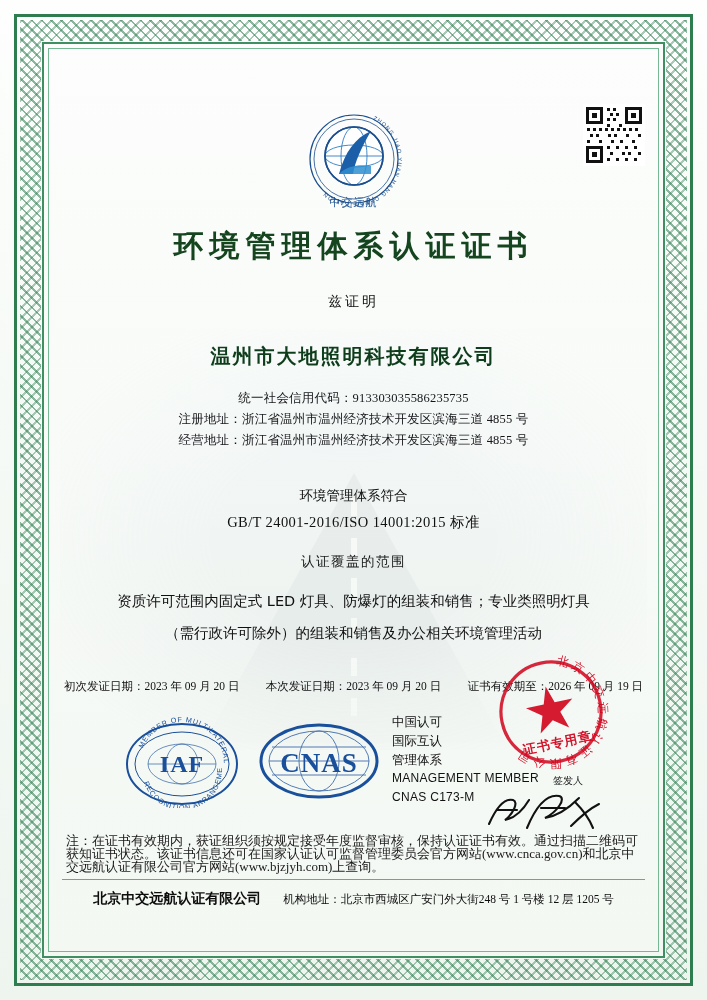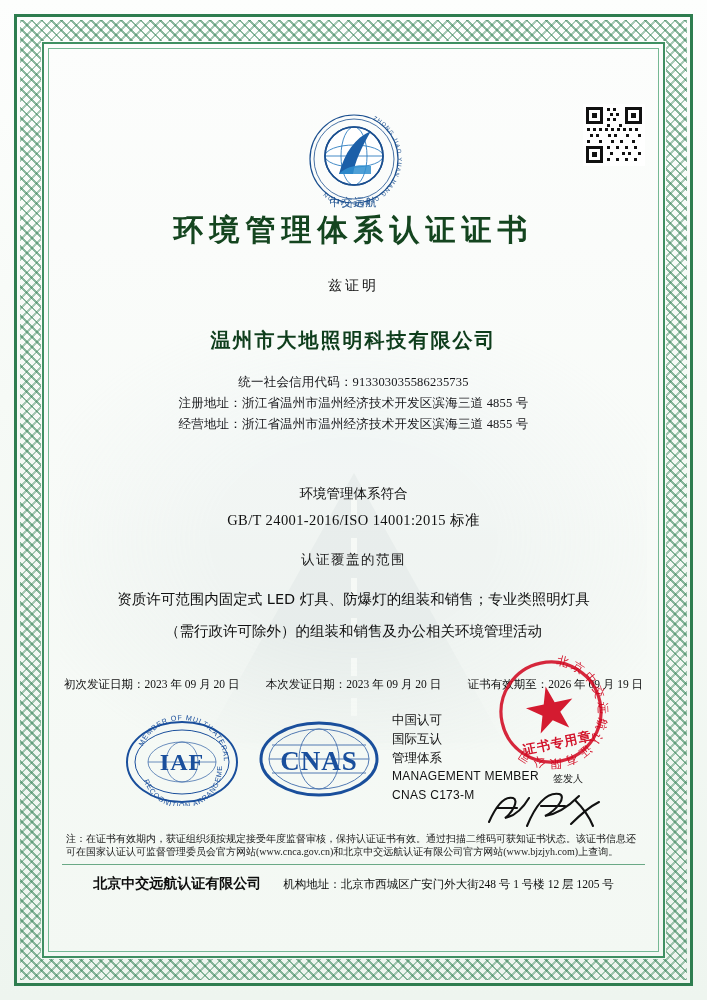"环境管理体系认证证书" .cert-title { margin-top: 26px -> 42px }
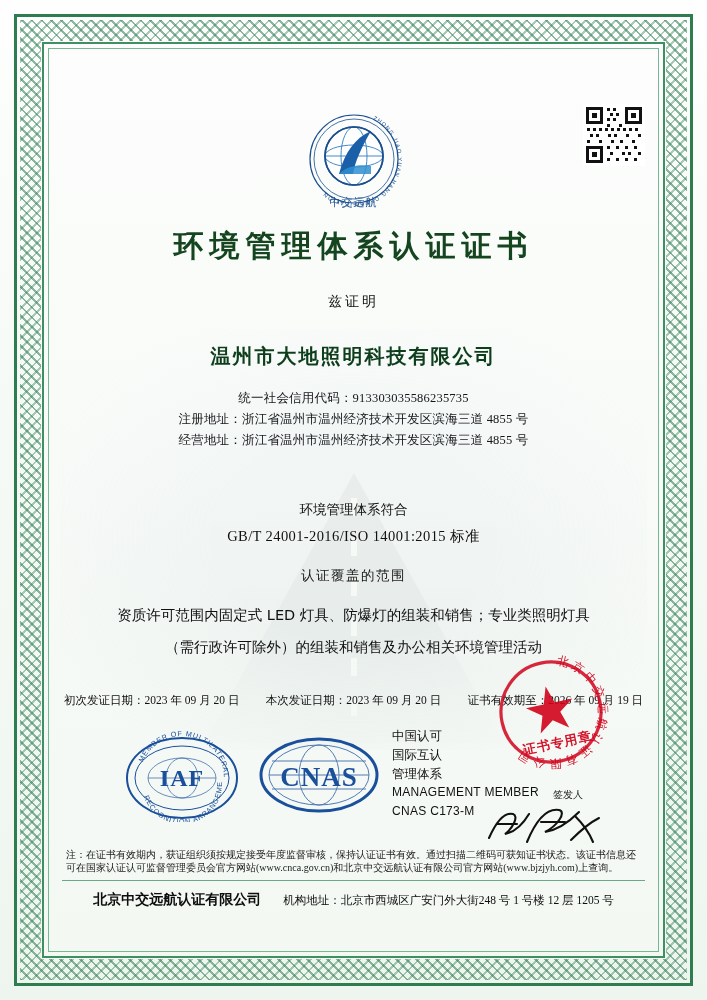"环境管理体系符合" .std-block { margin-top: 46px -> 32px }
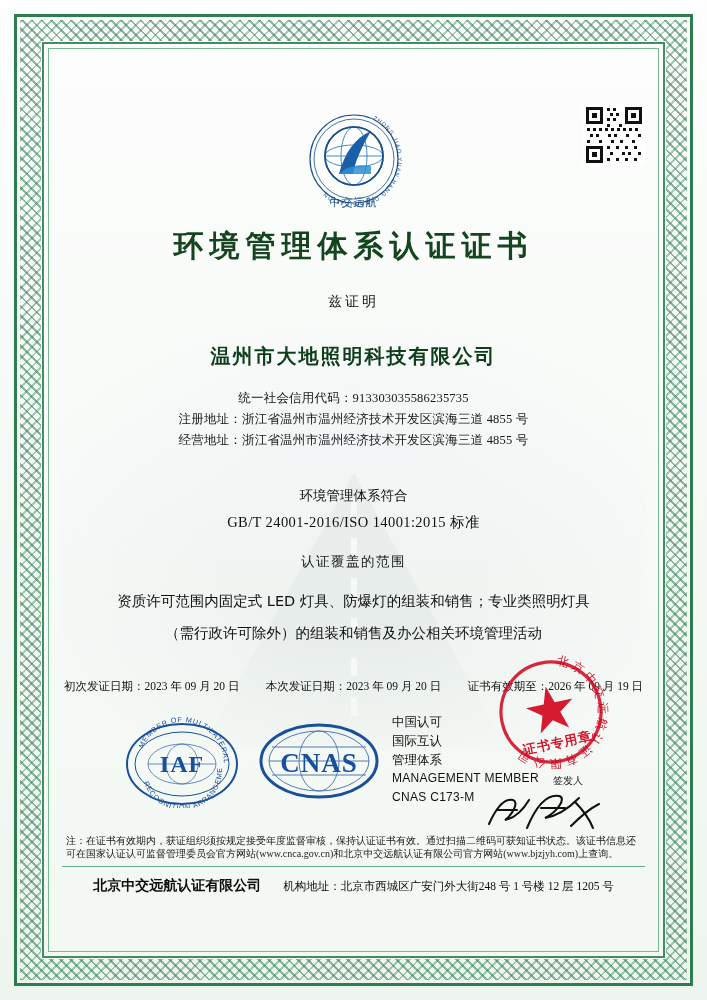"注：在证书有效期内，获证组织须按规定接受年度监督审核，保持认证证书有效。通过扫描" .footnote { font-size: 10px -> 13px }
